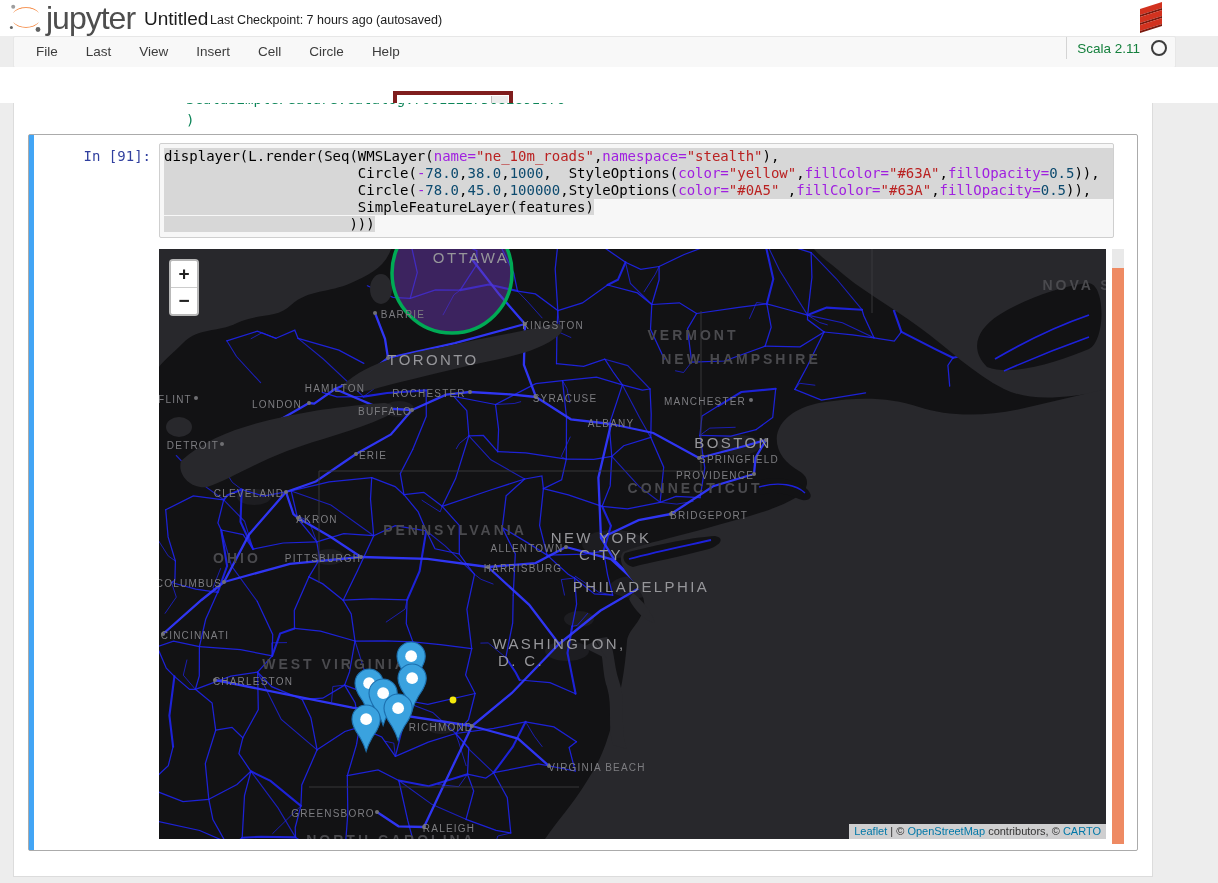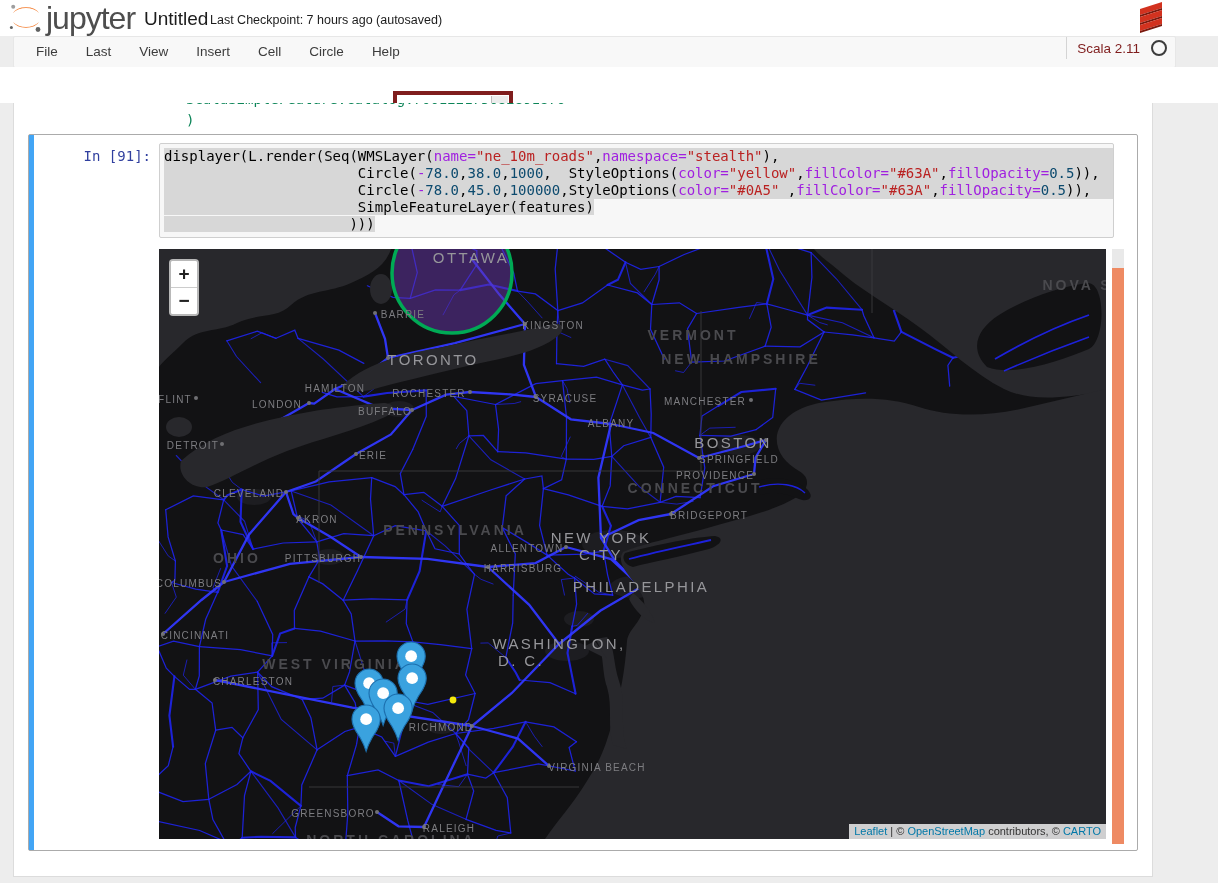"Scala 2.11" #kernel-name { color: #7f1d1d -> #15803d }
